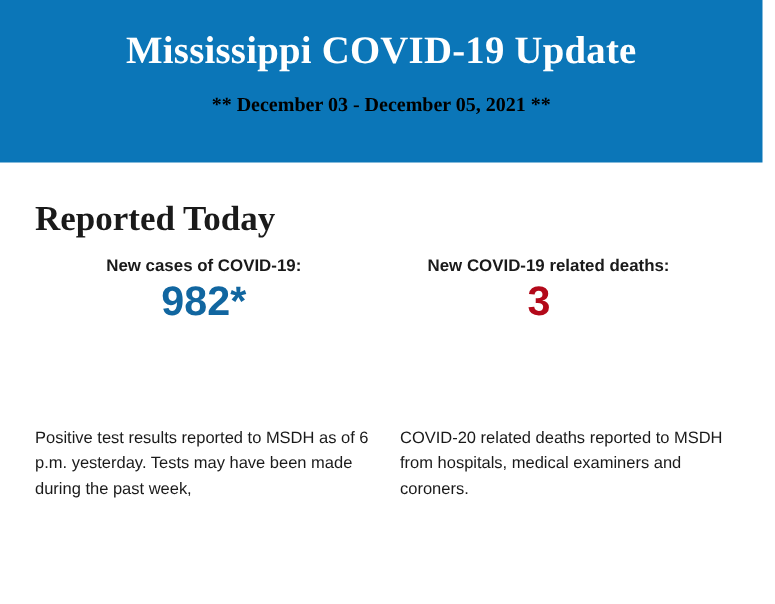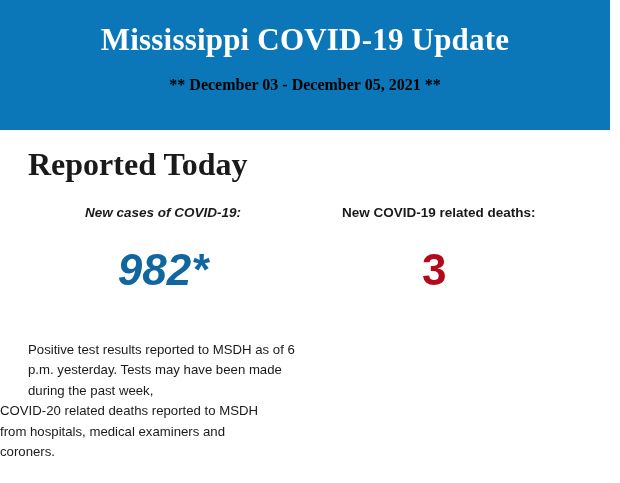"Reported Today" .section-title { font-size: 32px -> 28px; top: 146px -> 160px }
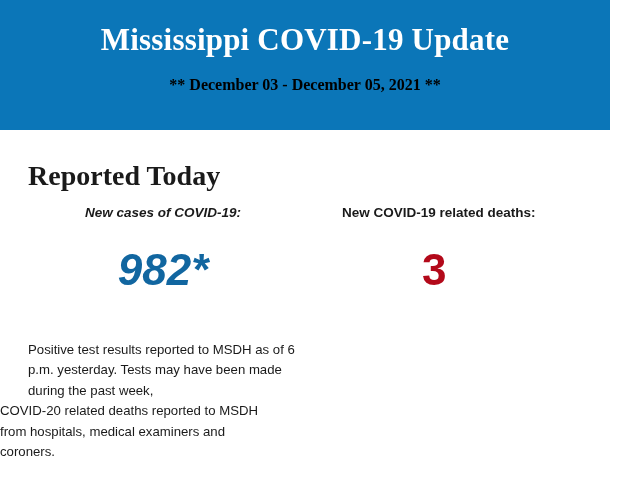"New cases of COVID-19:" .stat-col.left { font-style: italic -> none }
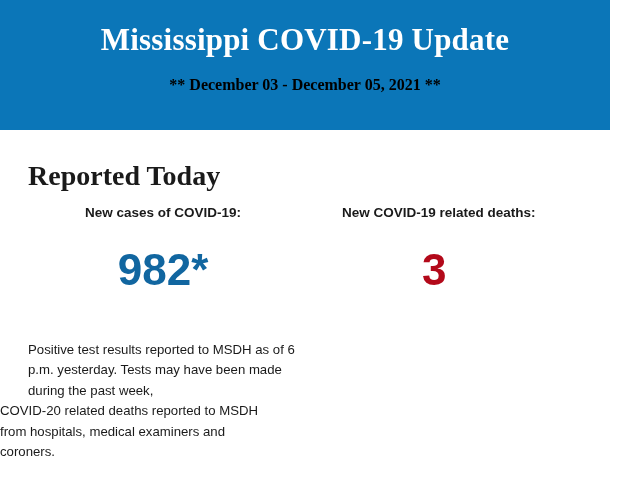"982*" .stat-value { font-size: 44px -> 33px; margin-top: 28px -> 4px }
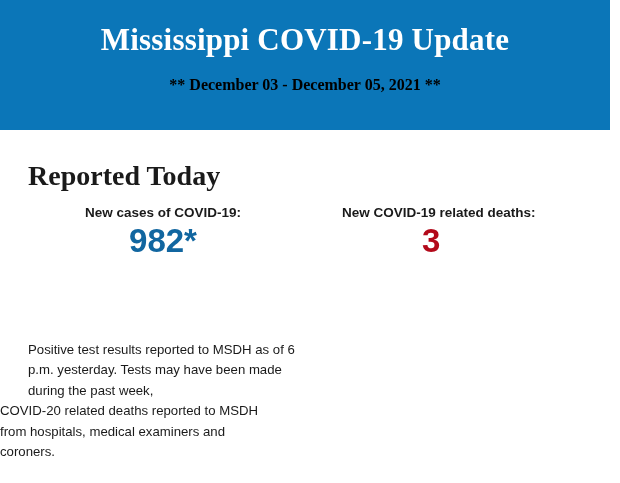"Positive test results reported to" .notes { flex-direction: column -> row }
